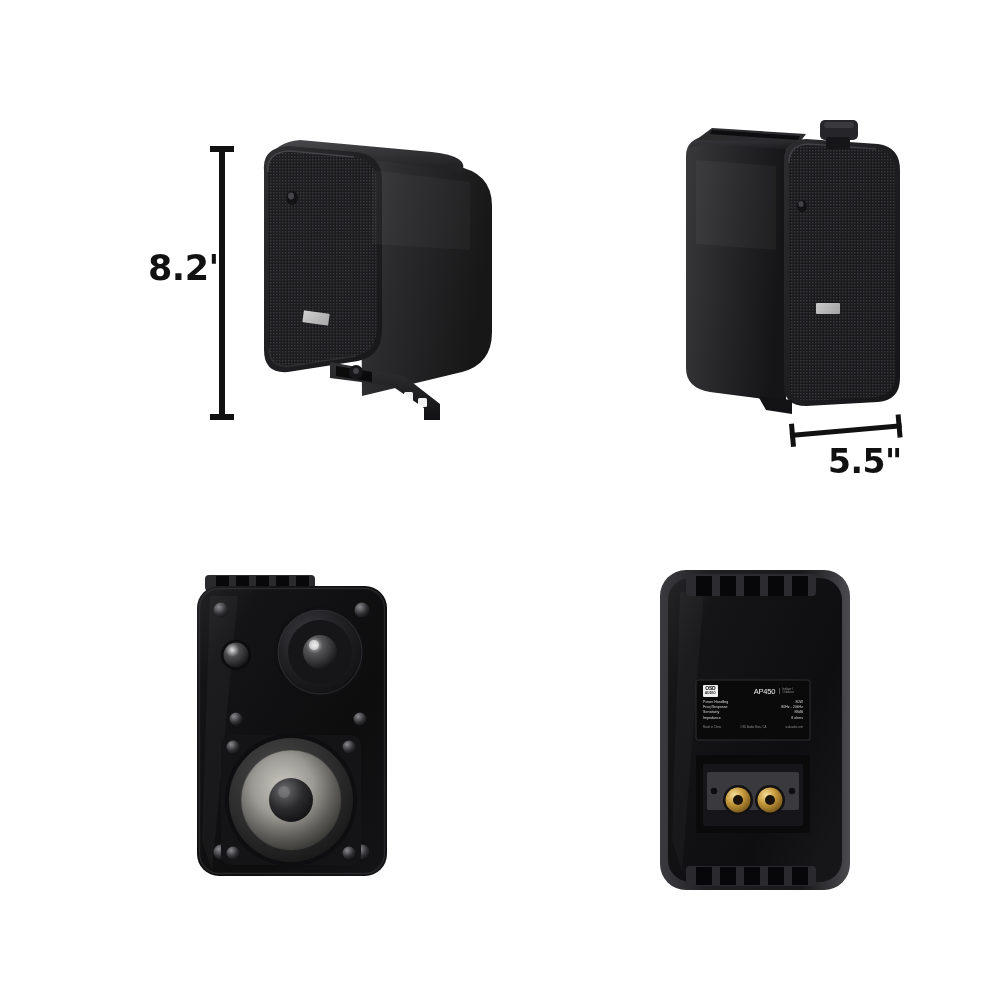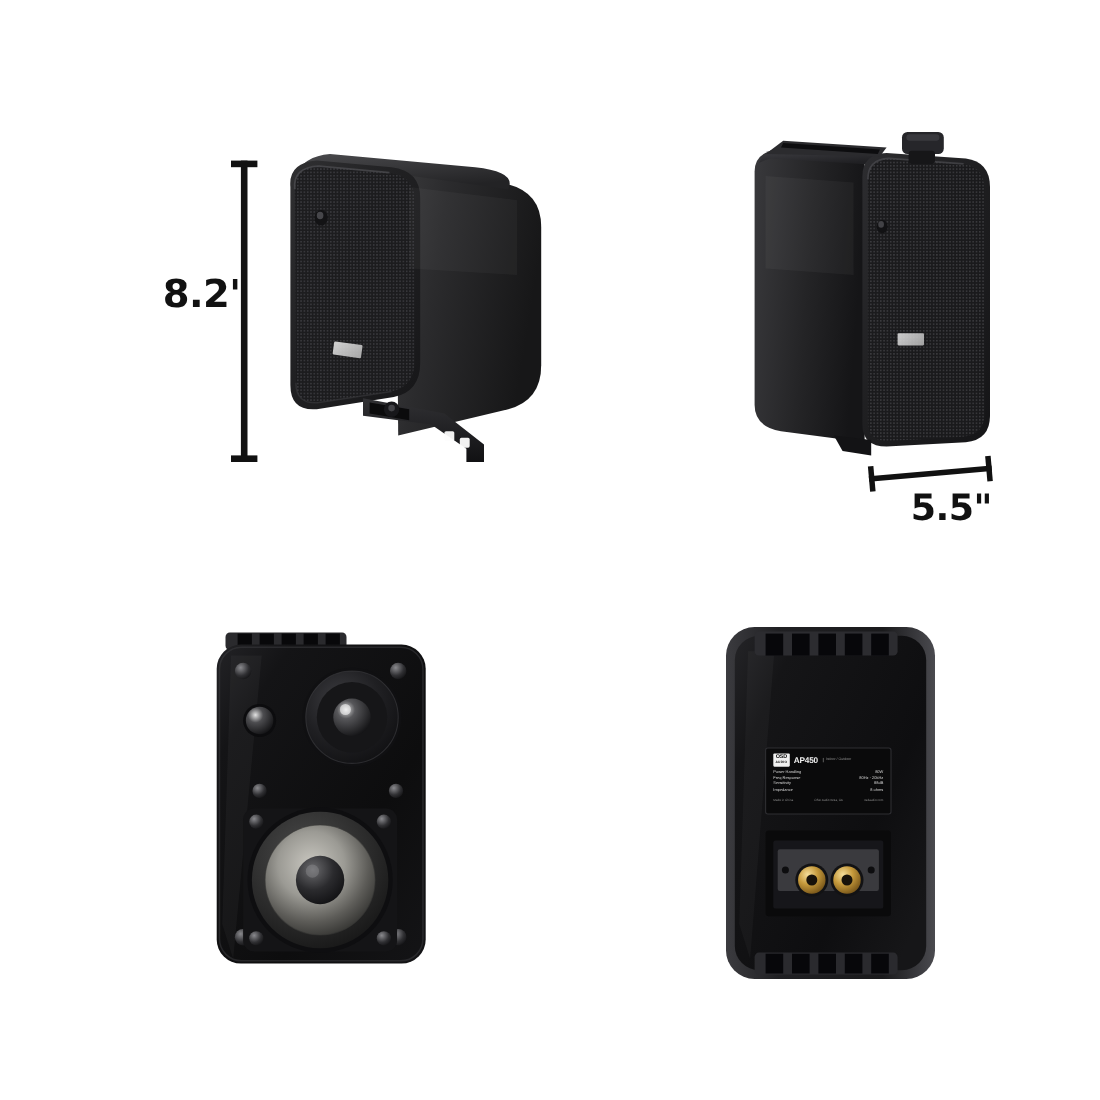"AP450" div { font-weight: bold -> normal; margin-left: none -> 32px }
